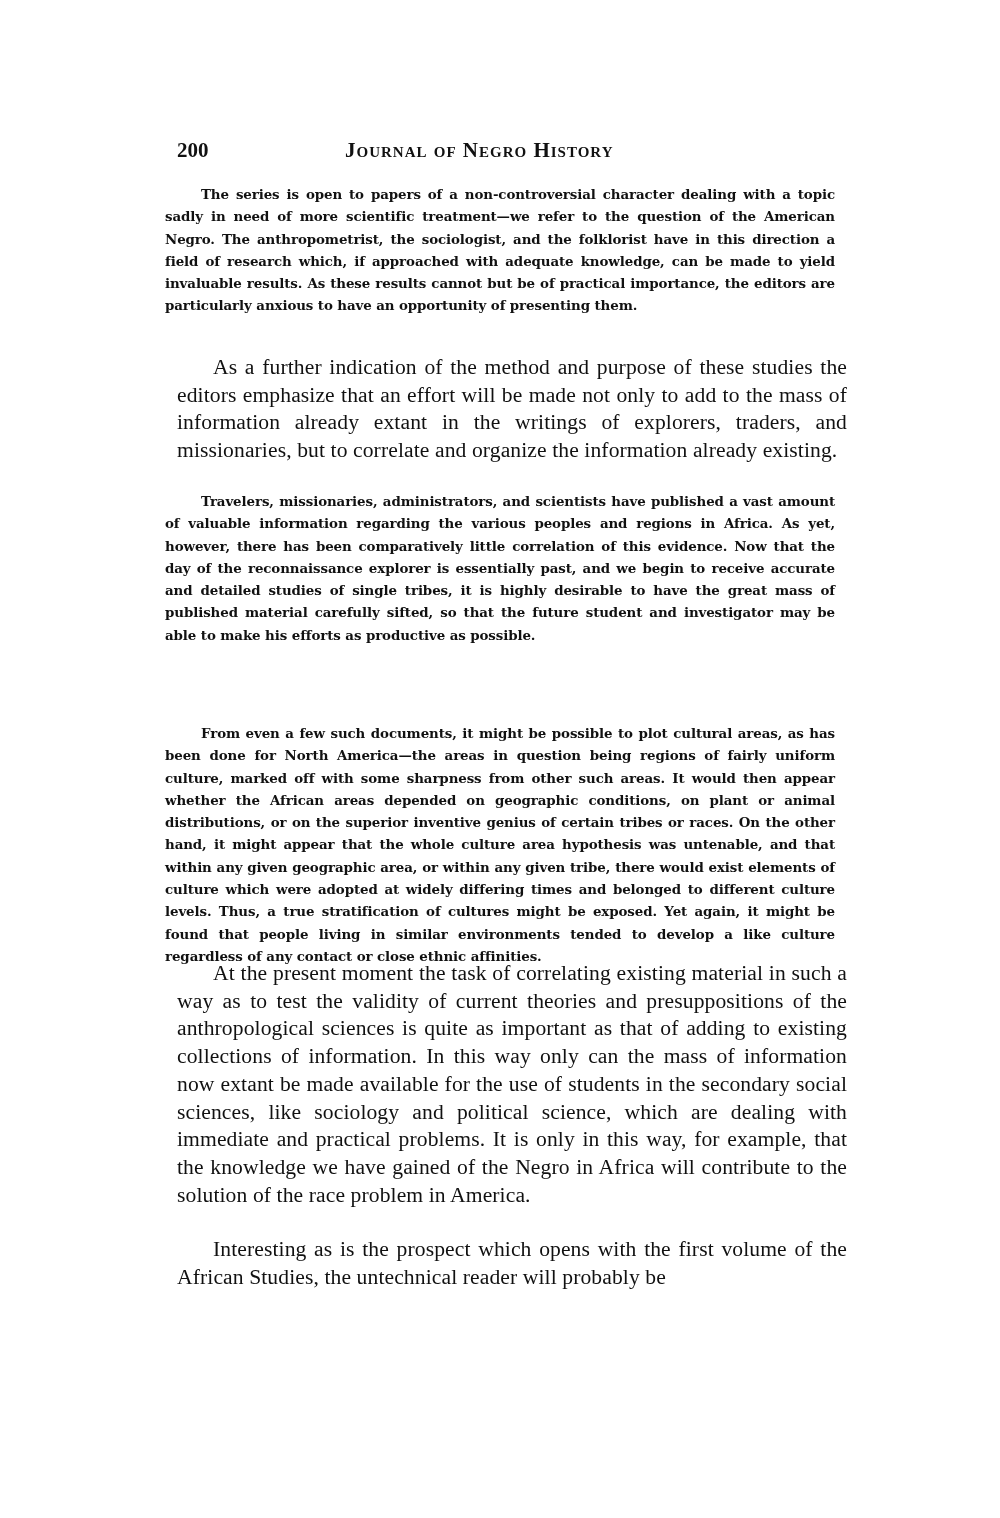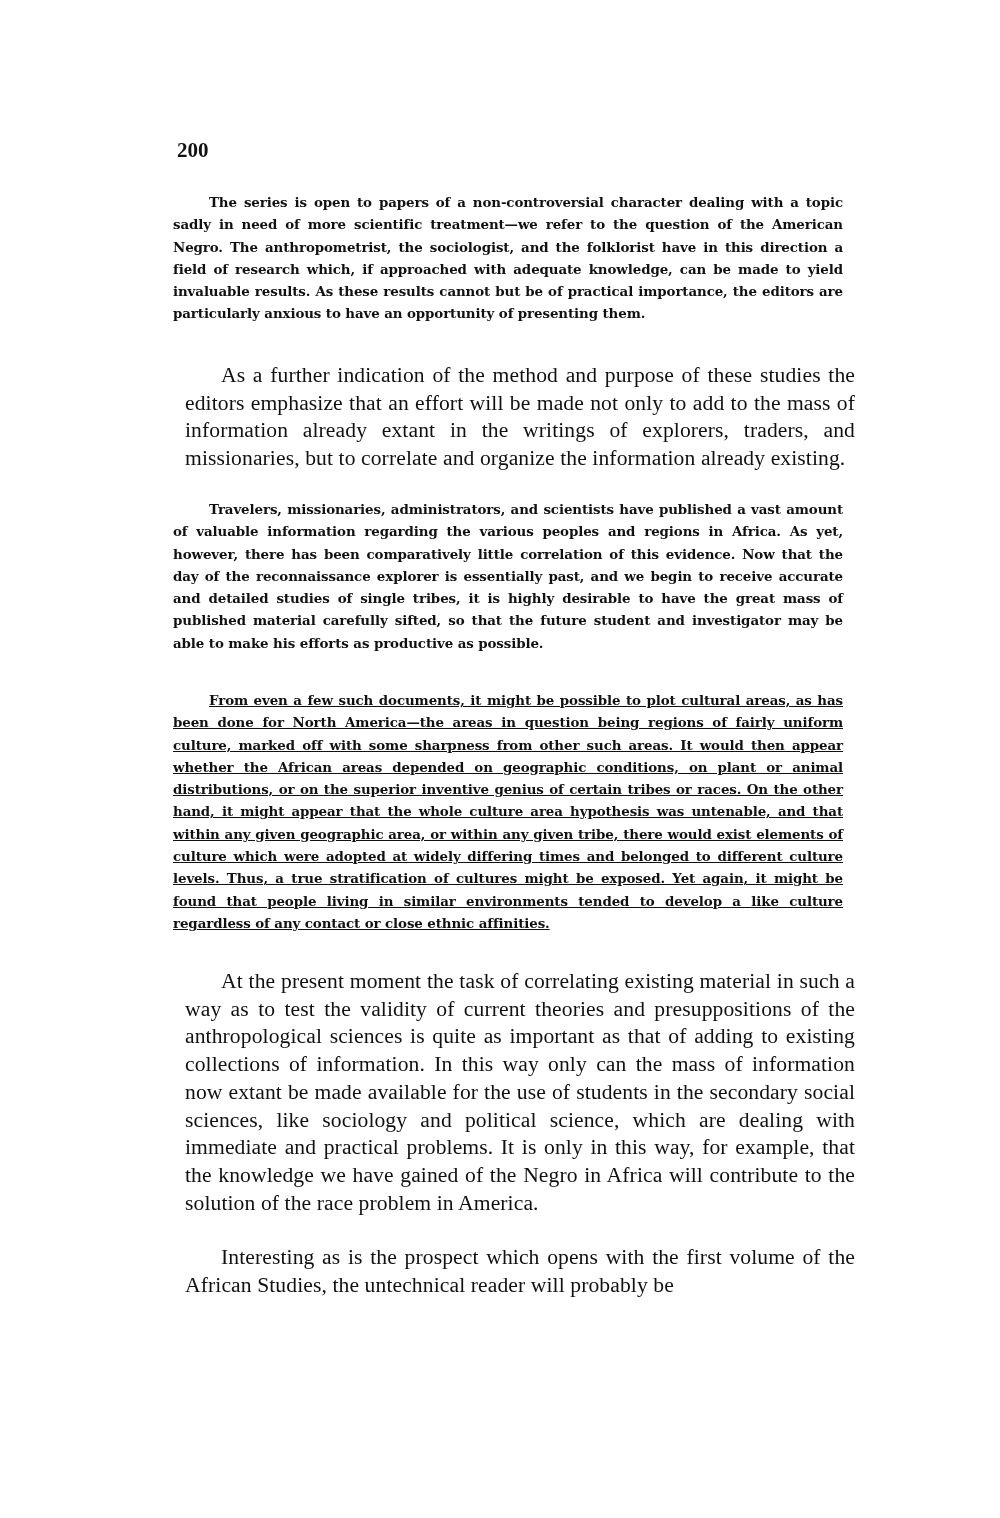"Journal of Negro History" span.journal-title { html: none -> <span>Journal of Negro History</span> }
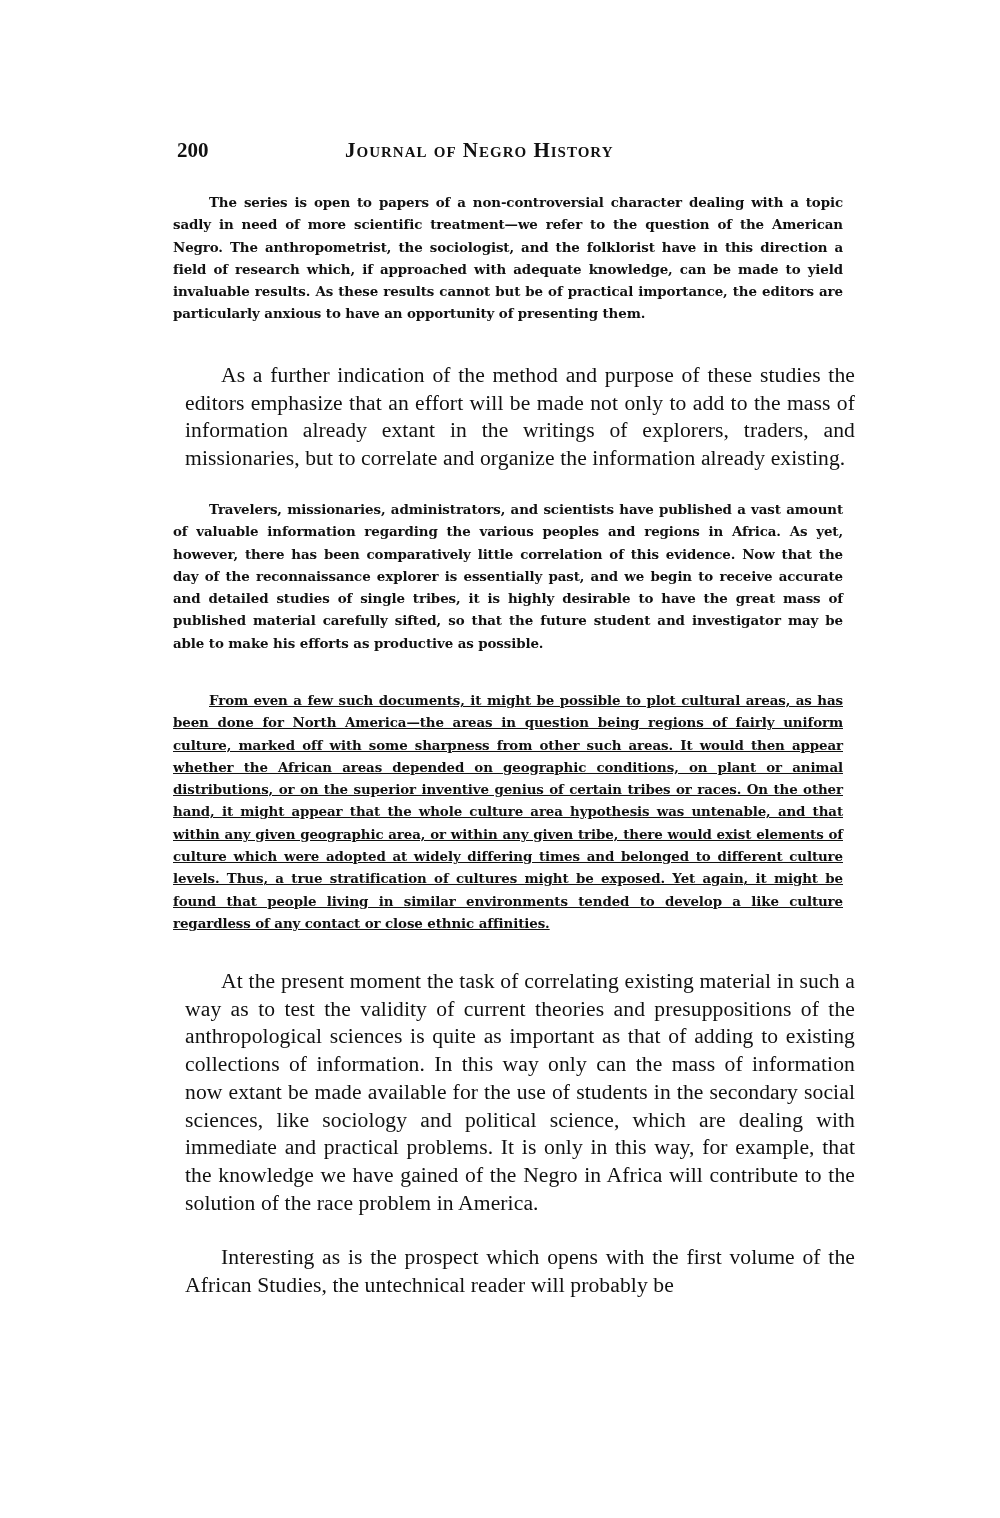"The series is open to" p { margin: 8px -> 0 }
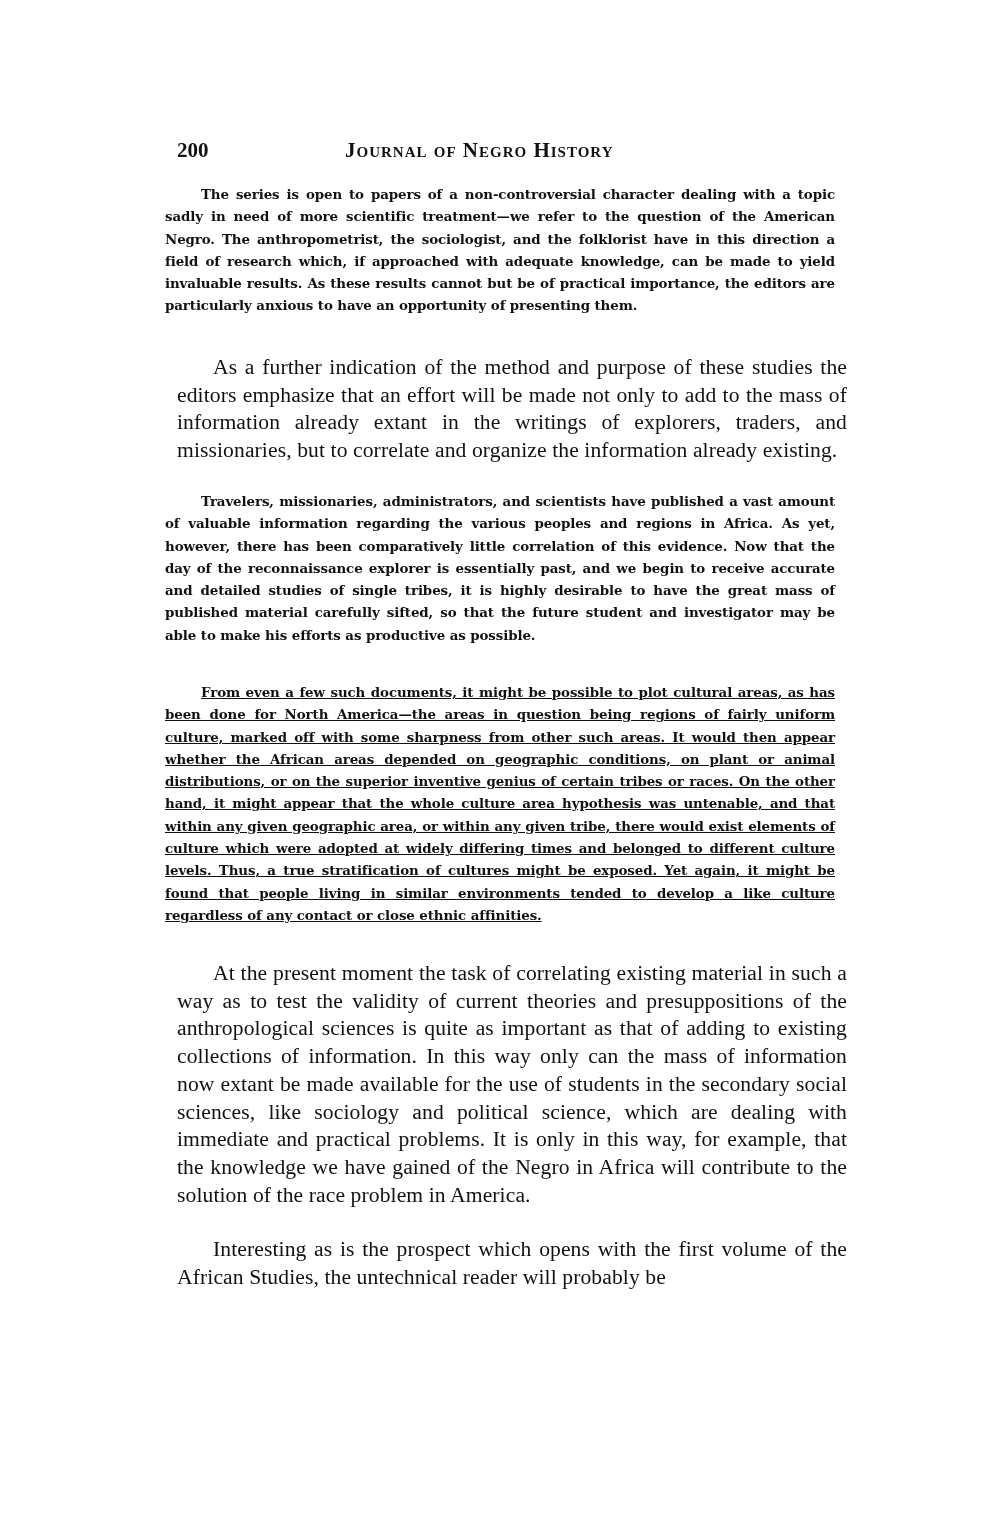"From even a few such" #quote-3 { text-decoration: underline -> none; top: 681px -> 722px }
